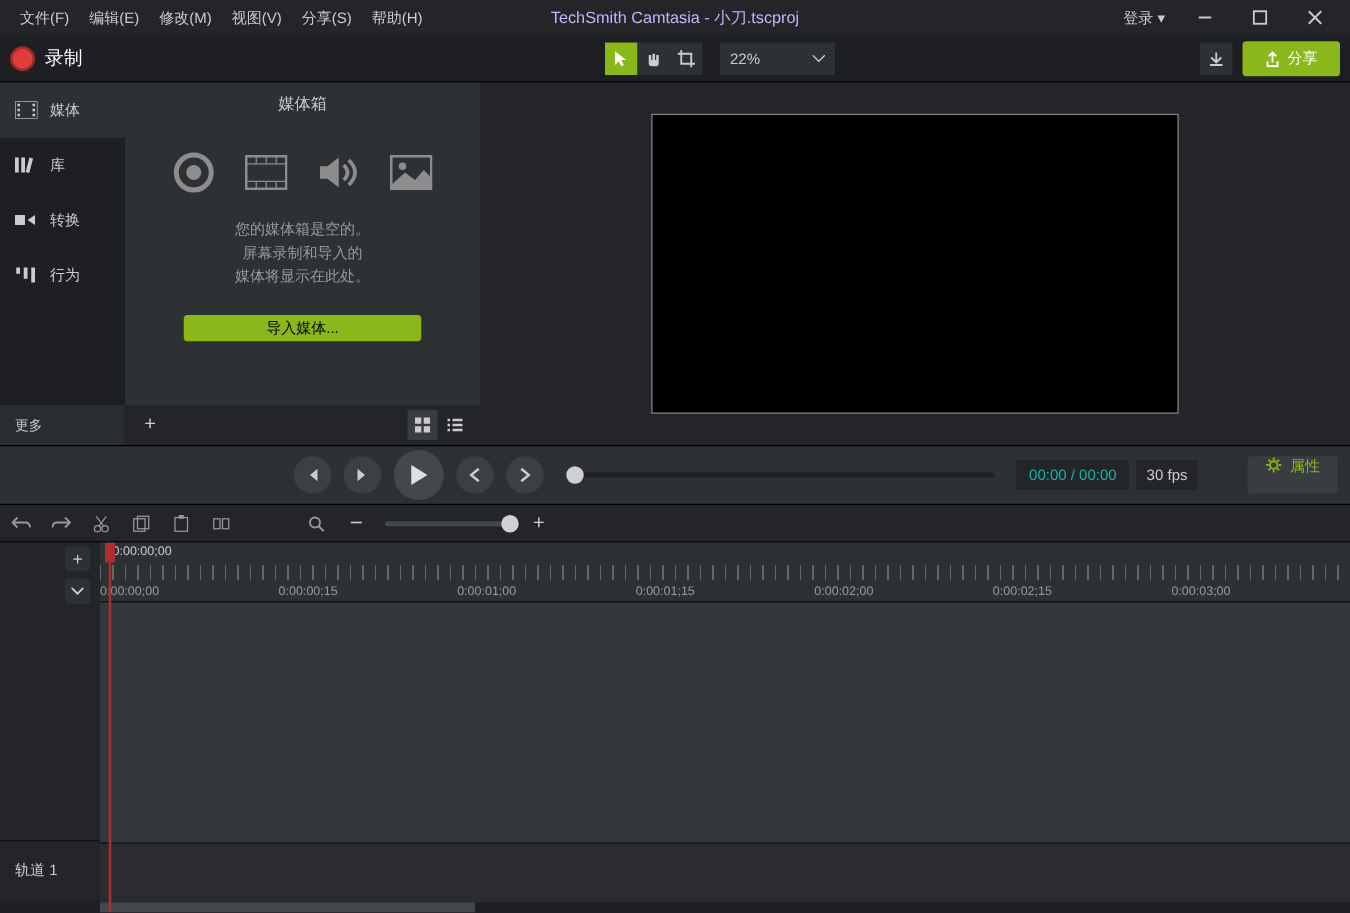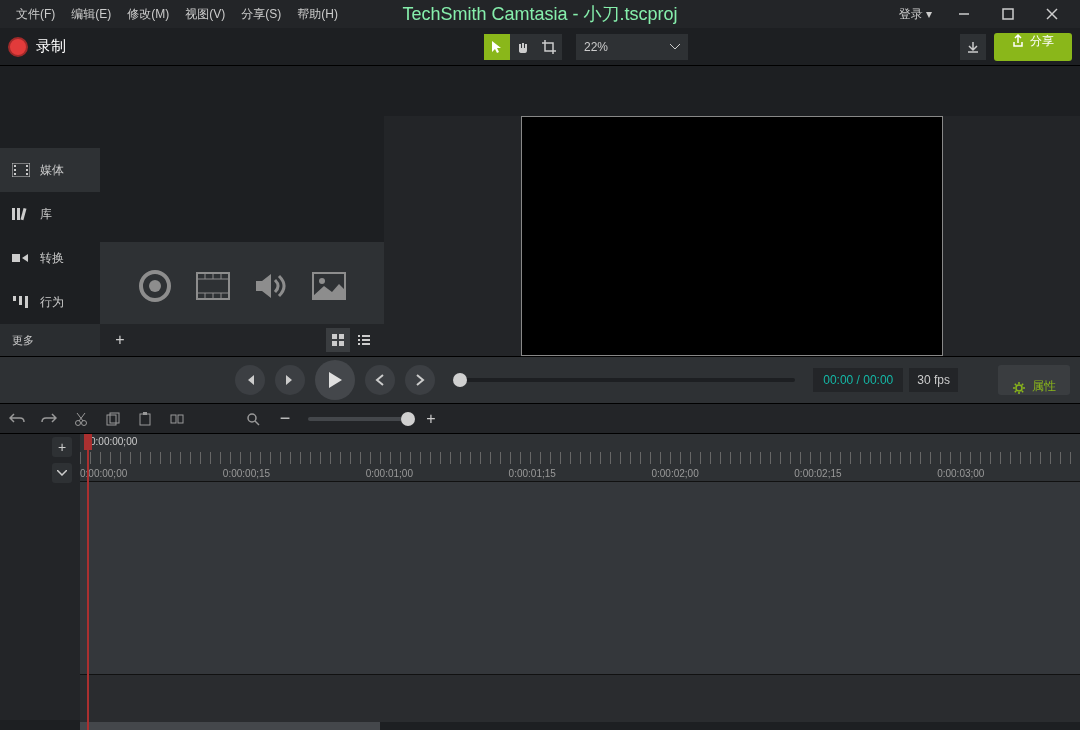"TechSmith Camtasia - 小刀.tscproj" .menubar .title { color: #86efac -> #c4b5fd; font-size: 18px -> 13px }
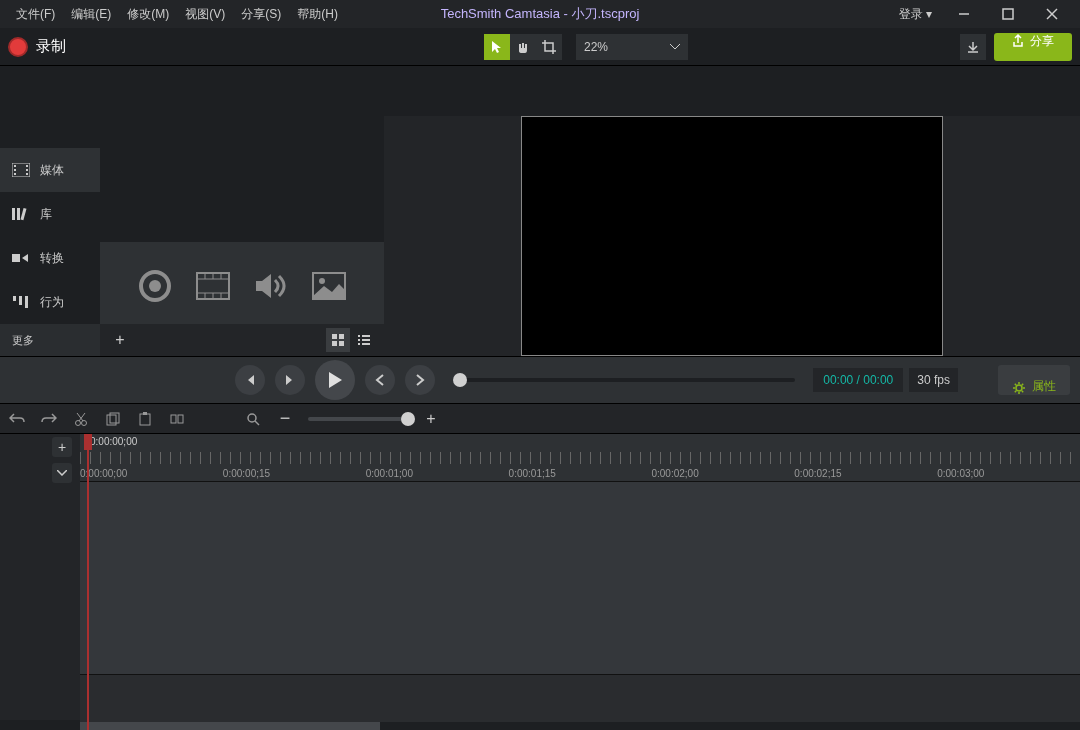"22%" .zoom-select { width: 112px -> 92px }
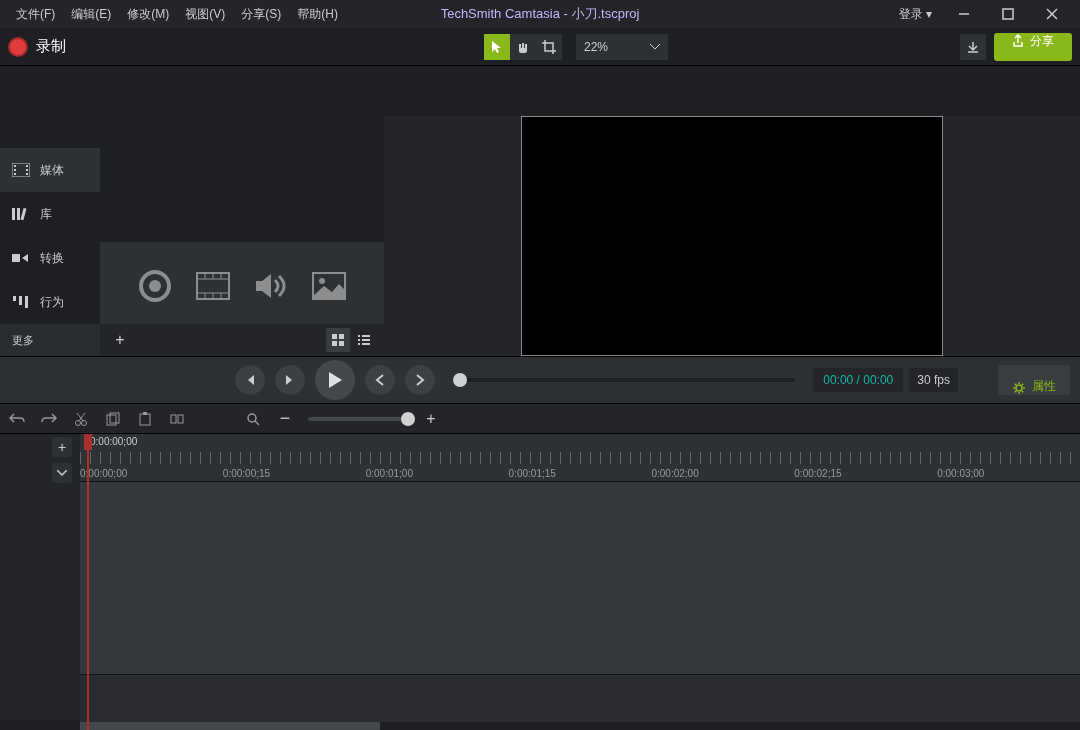"分享" .share-btn { align-items: none -> center }
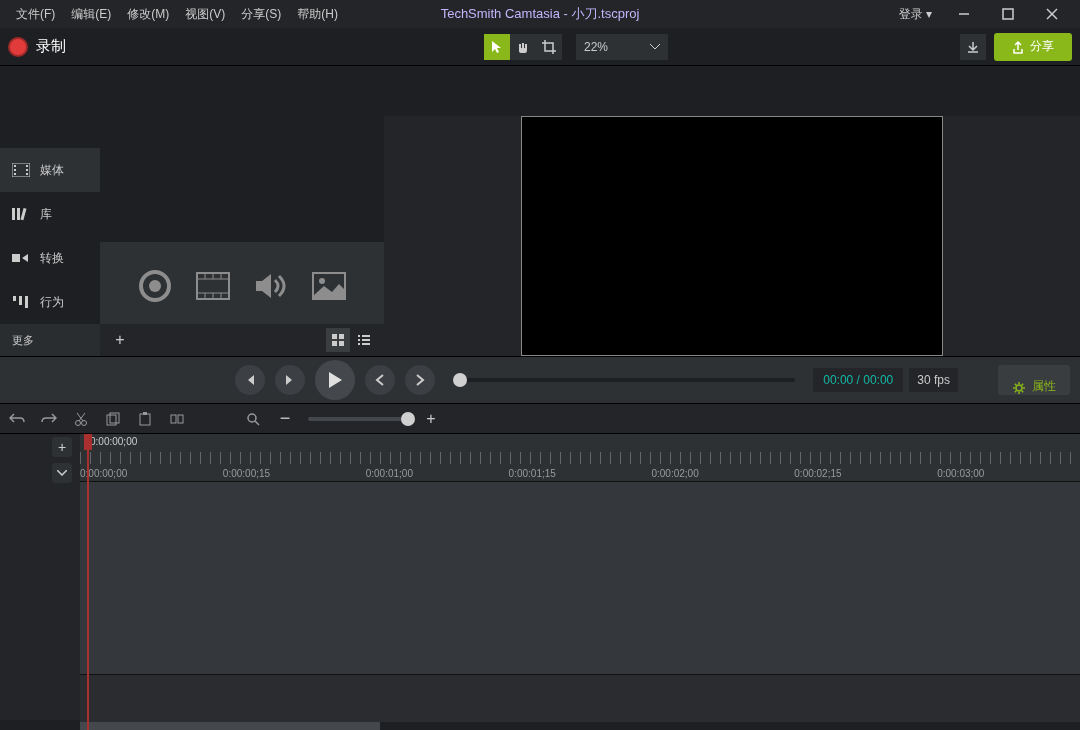"媒体" .main-area { align-items: flex-end -> none }
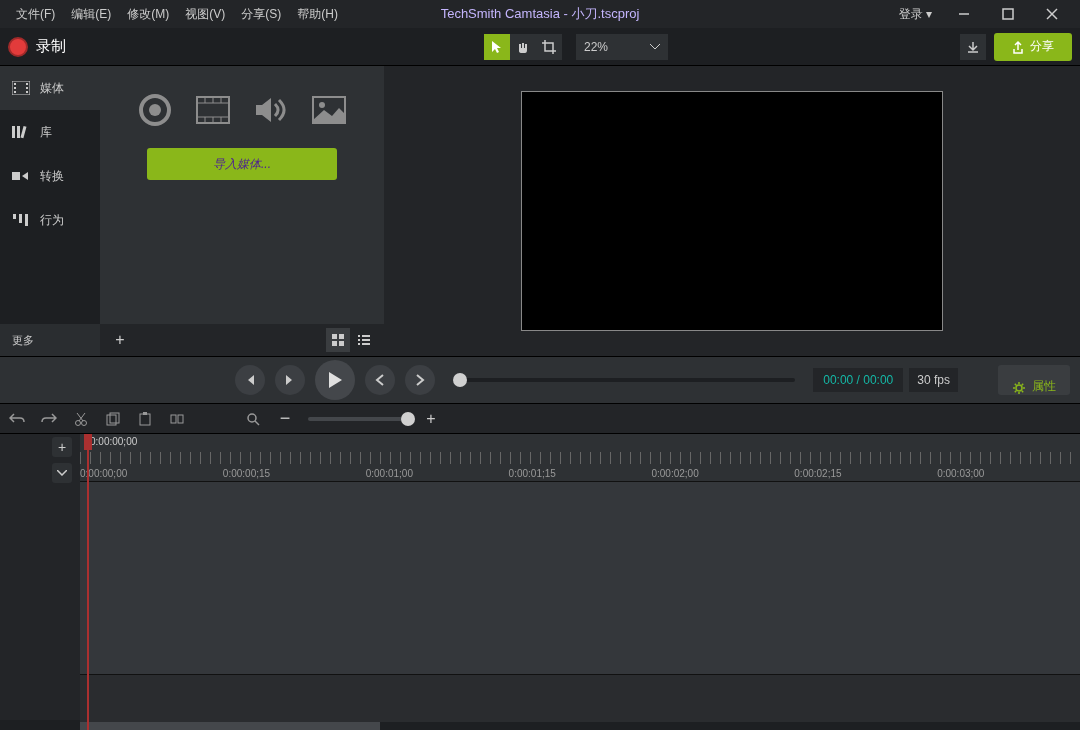"媒体箱" div.bin-title { html: none -> <div>媒体箱</div> }
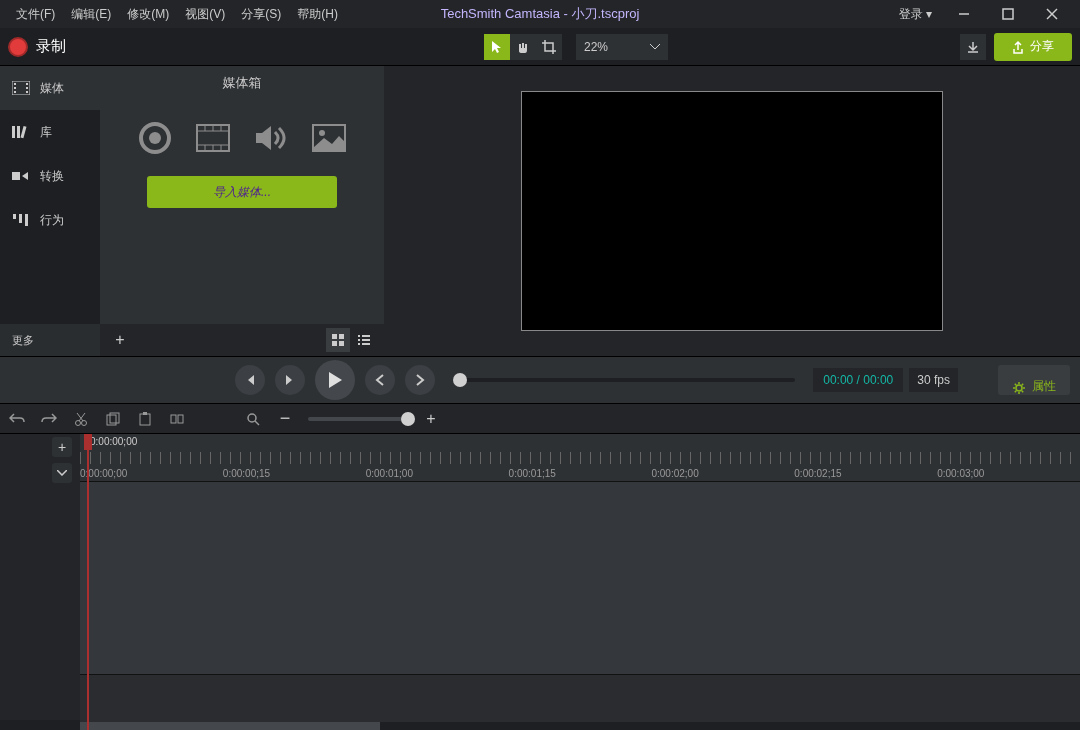"您的媒体箱是空的。" div.bin-empty { html: none -> <div> <div>您的媒体箱是空的。</div> <div>屏幕录制和导入的</div> <div>媒体将显示在此处。</div> </div> }
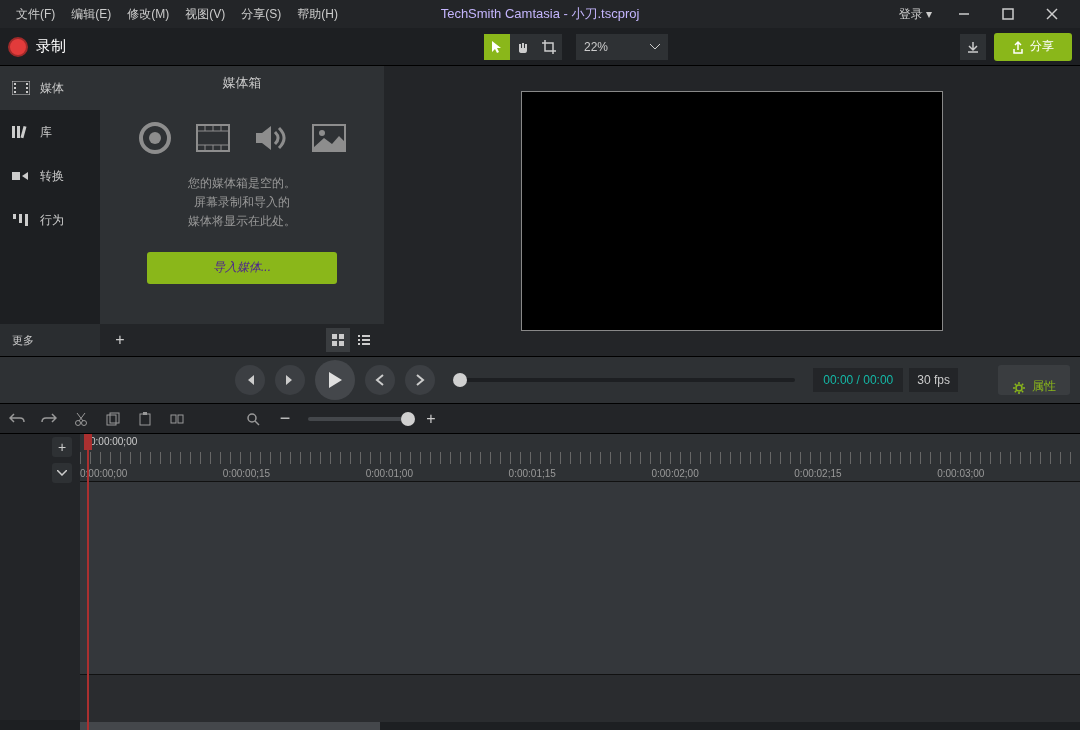"导入媒体..." .import-btn { color: #4c1d95 -> #000000; font-style: italic -> none; height: 32px -> 21px }
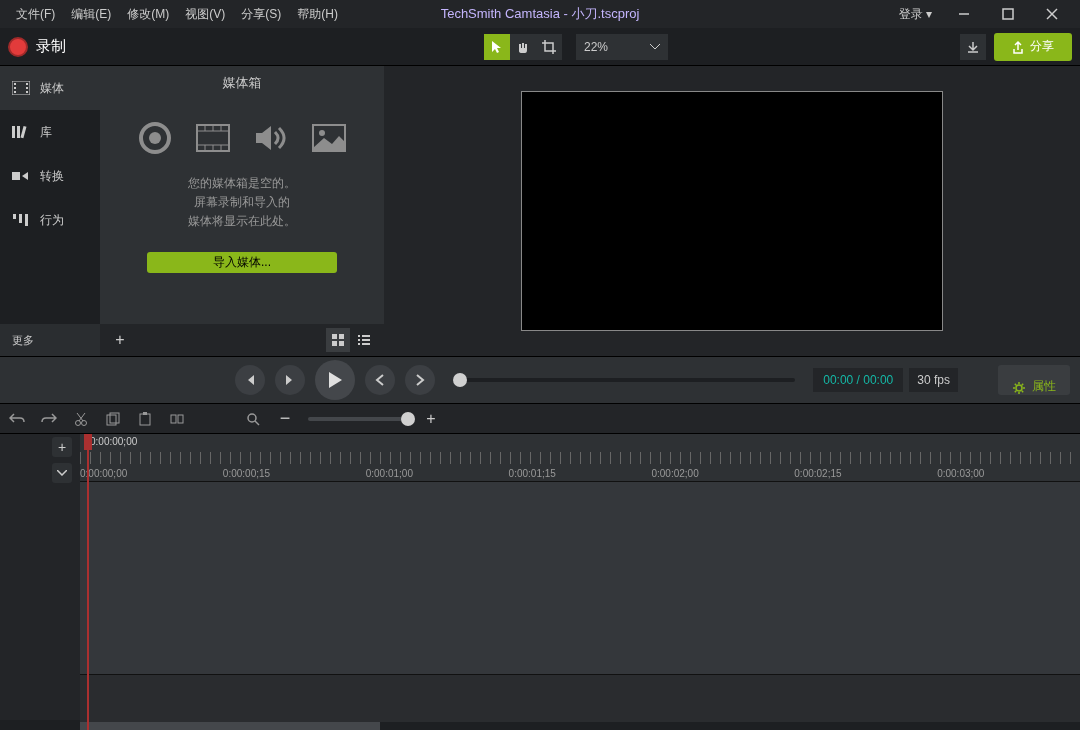"属性" .props-btn { align-items: flex-end -> flex-start }
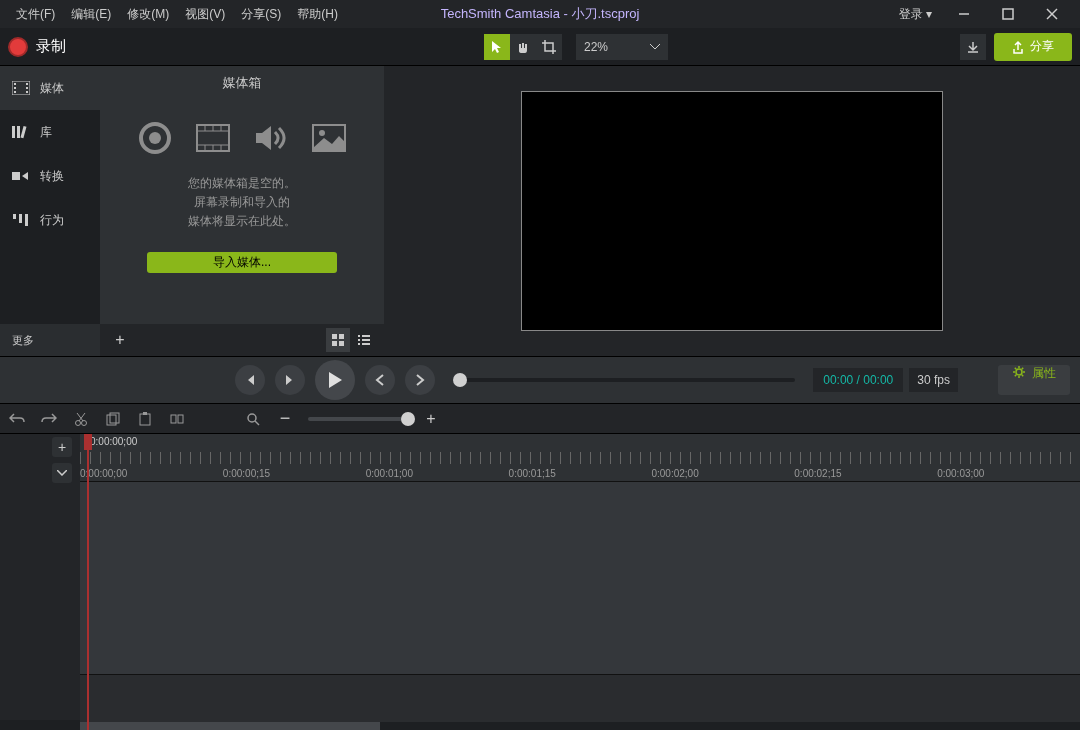"轨道 1" div.track-label { html: none -> <div>轨道 1</div> }
